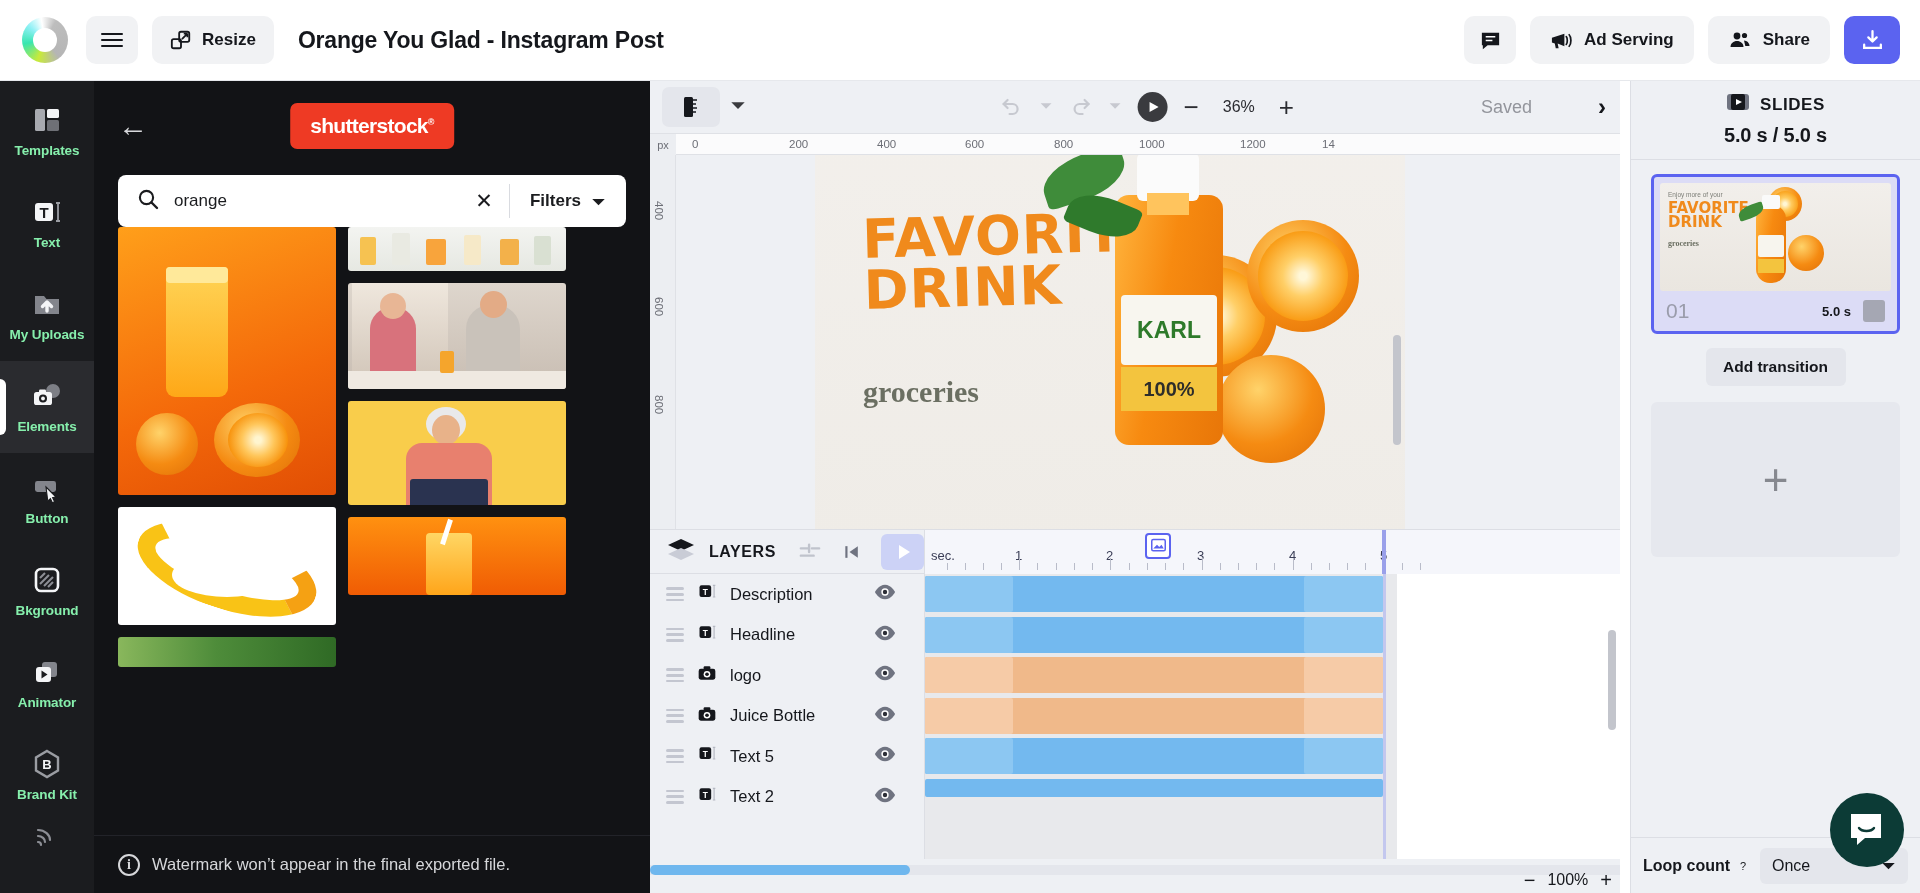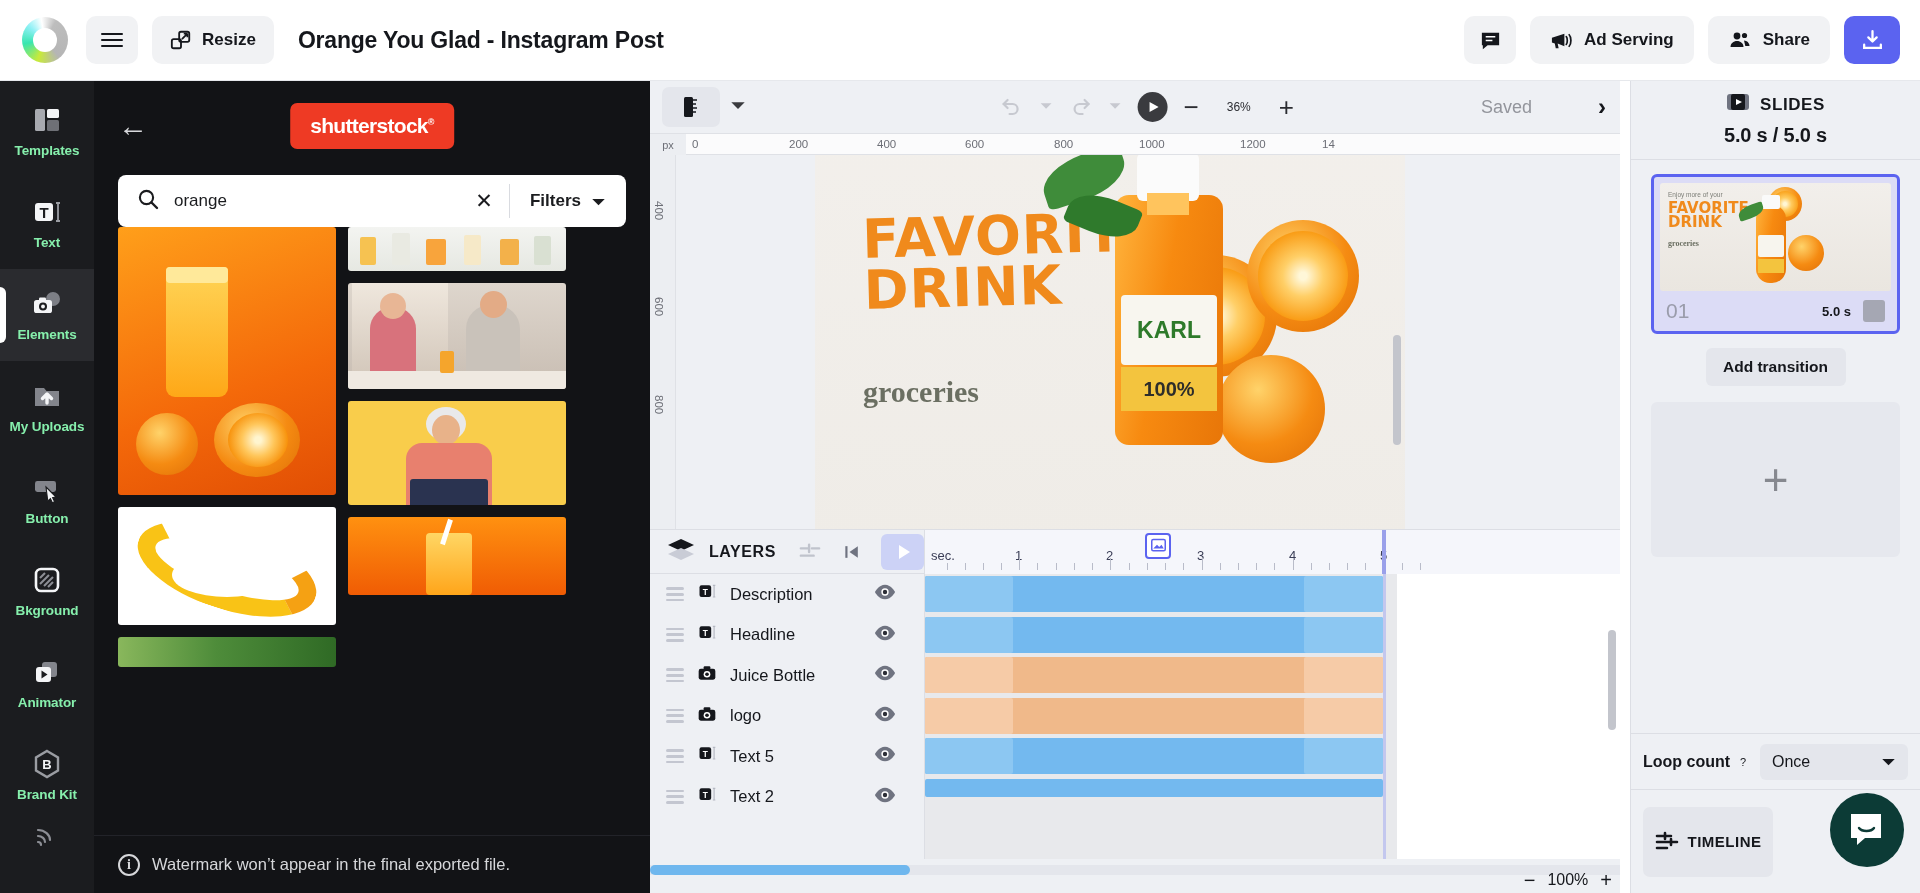"36%" .zval { font-size: 12px -> 16px }
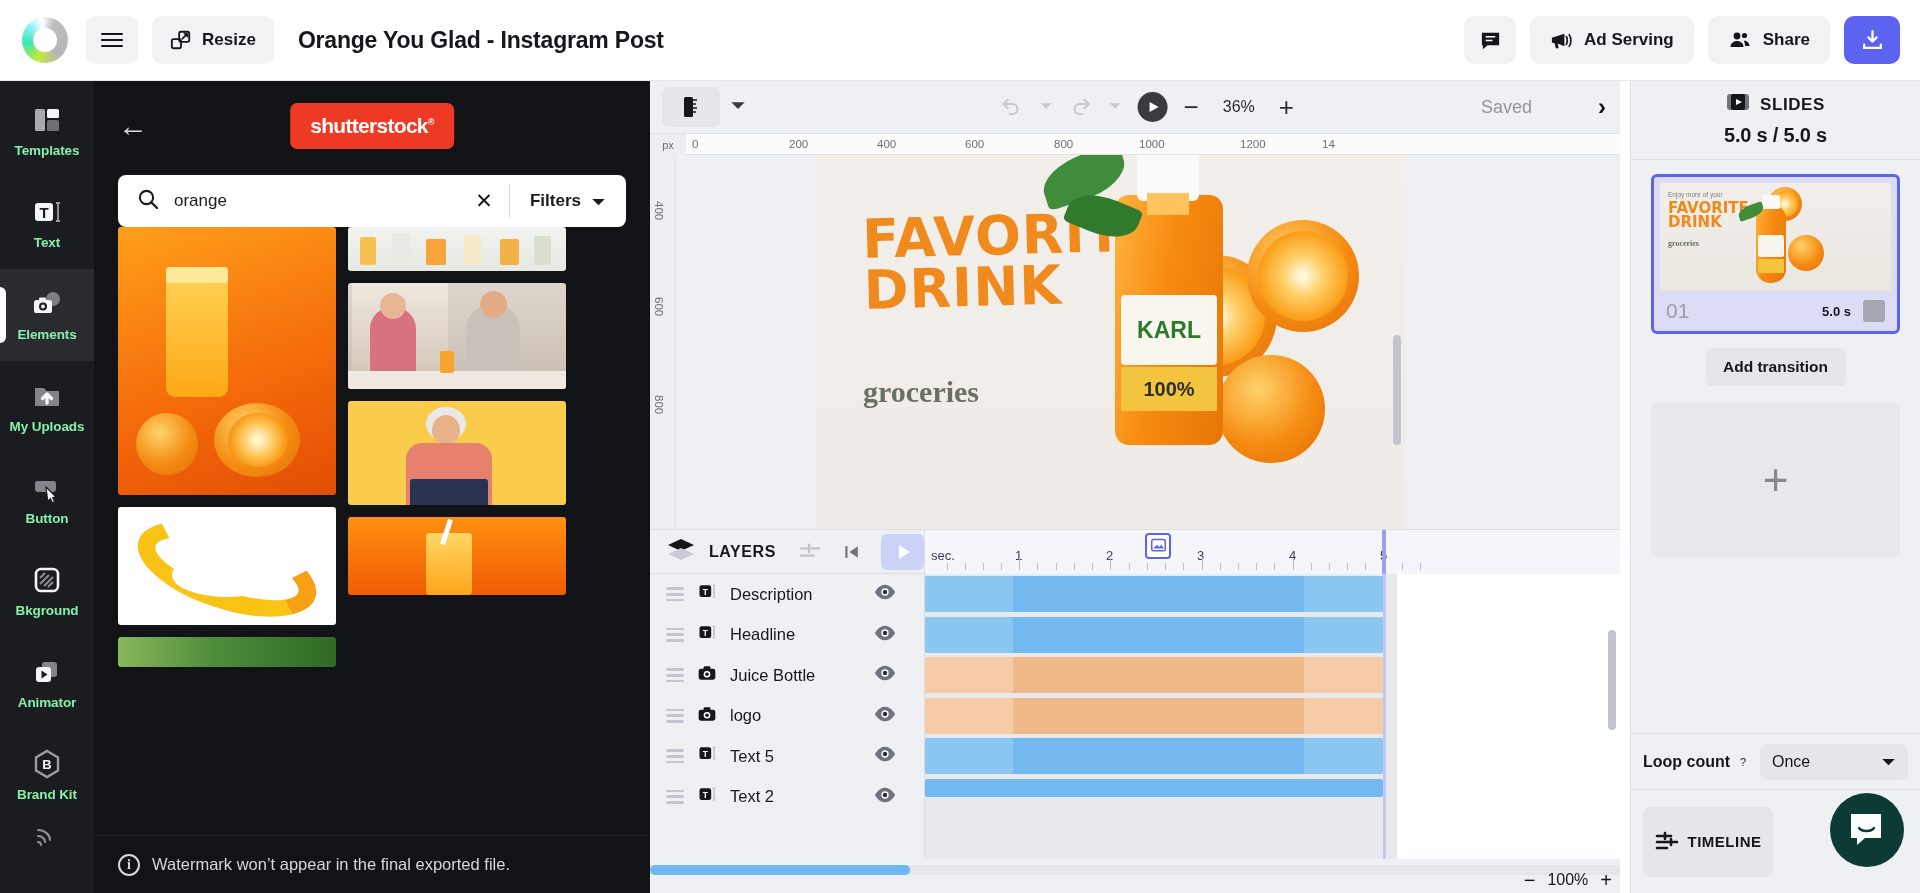"px" .ruler-h .corner { width: 36px -> 26px }
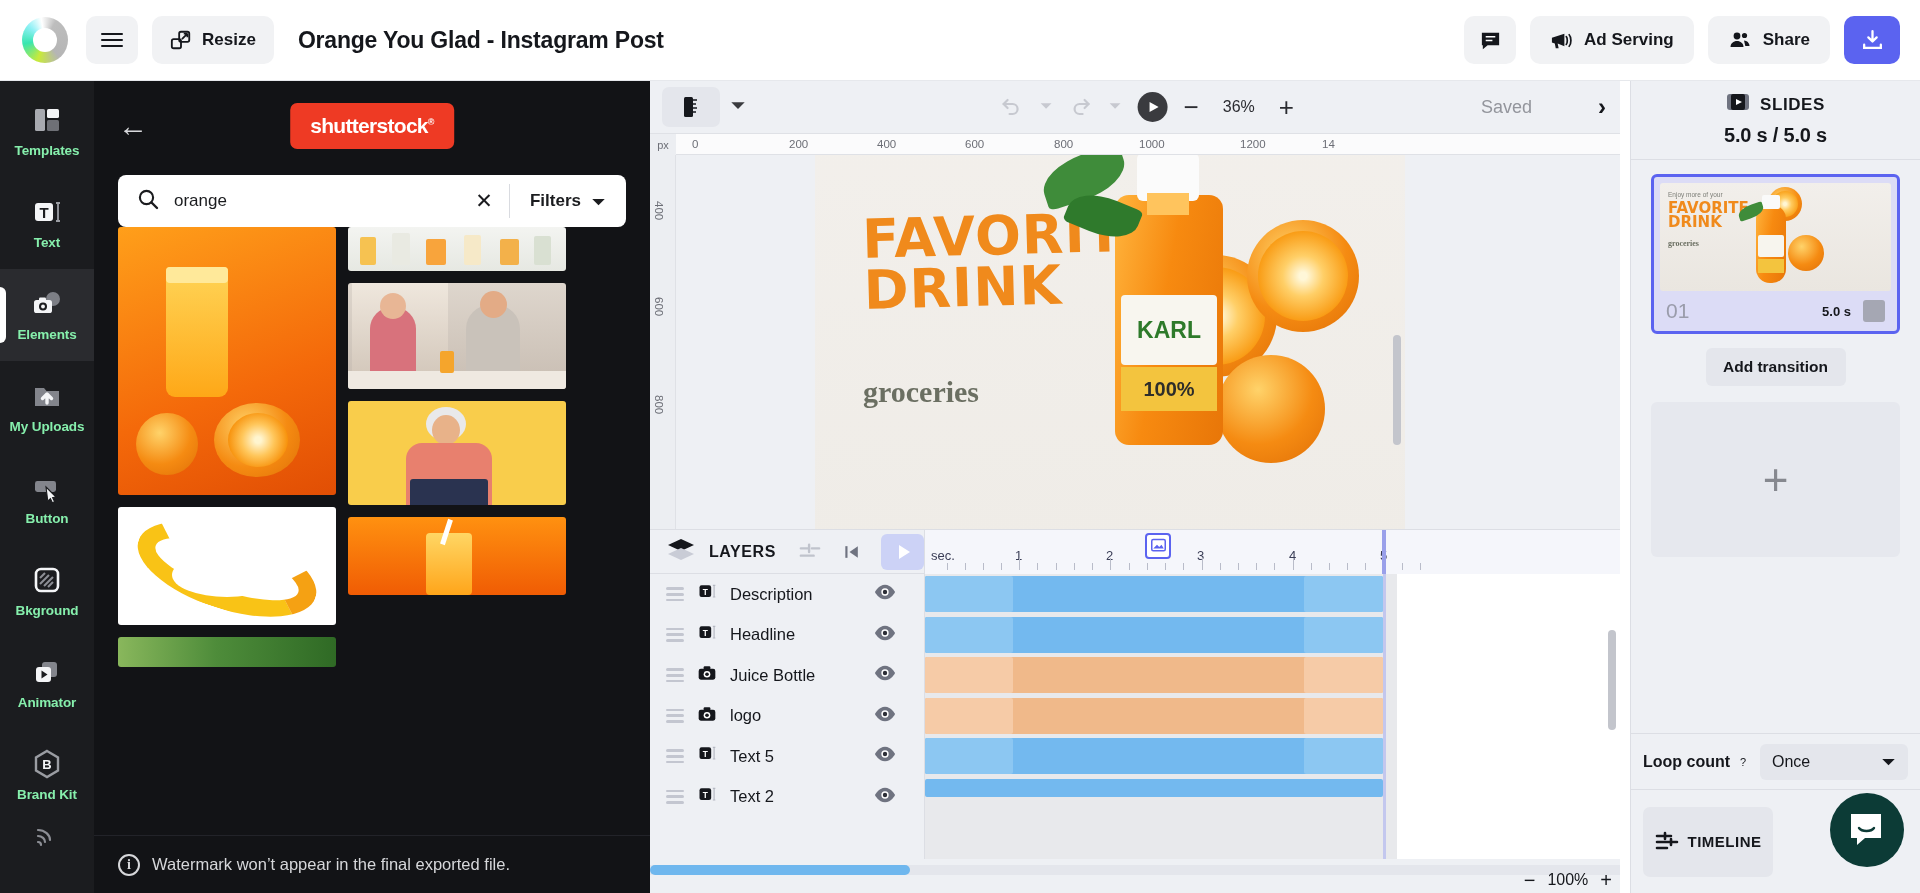"Elements" div.rail-item { order: before "My Uploads" -> after "My Uploads" }
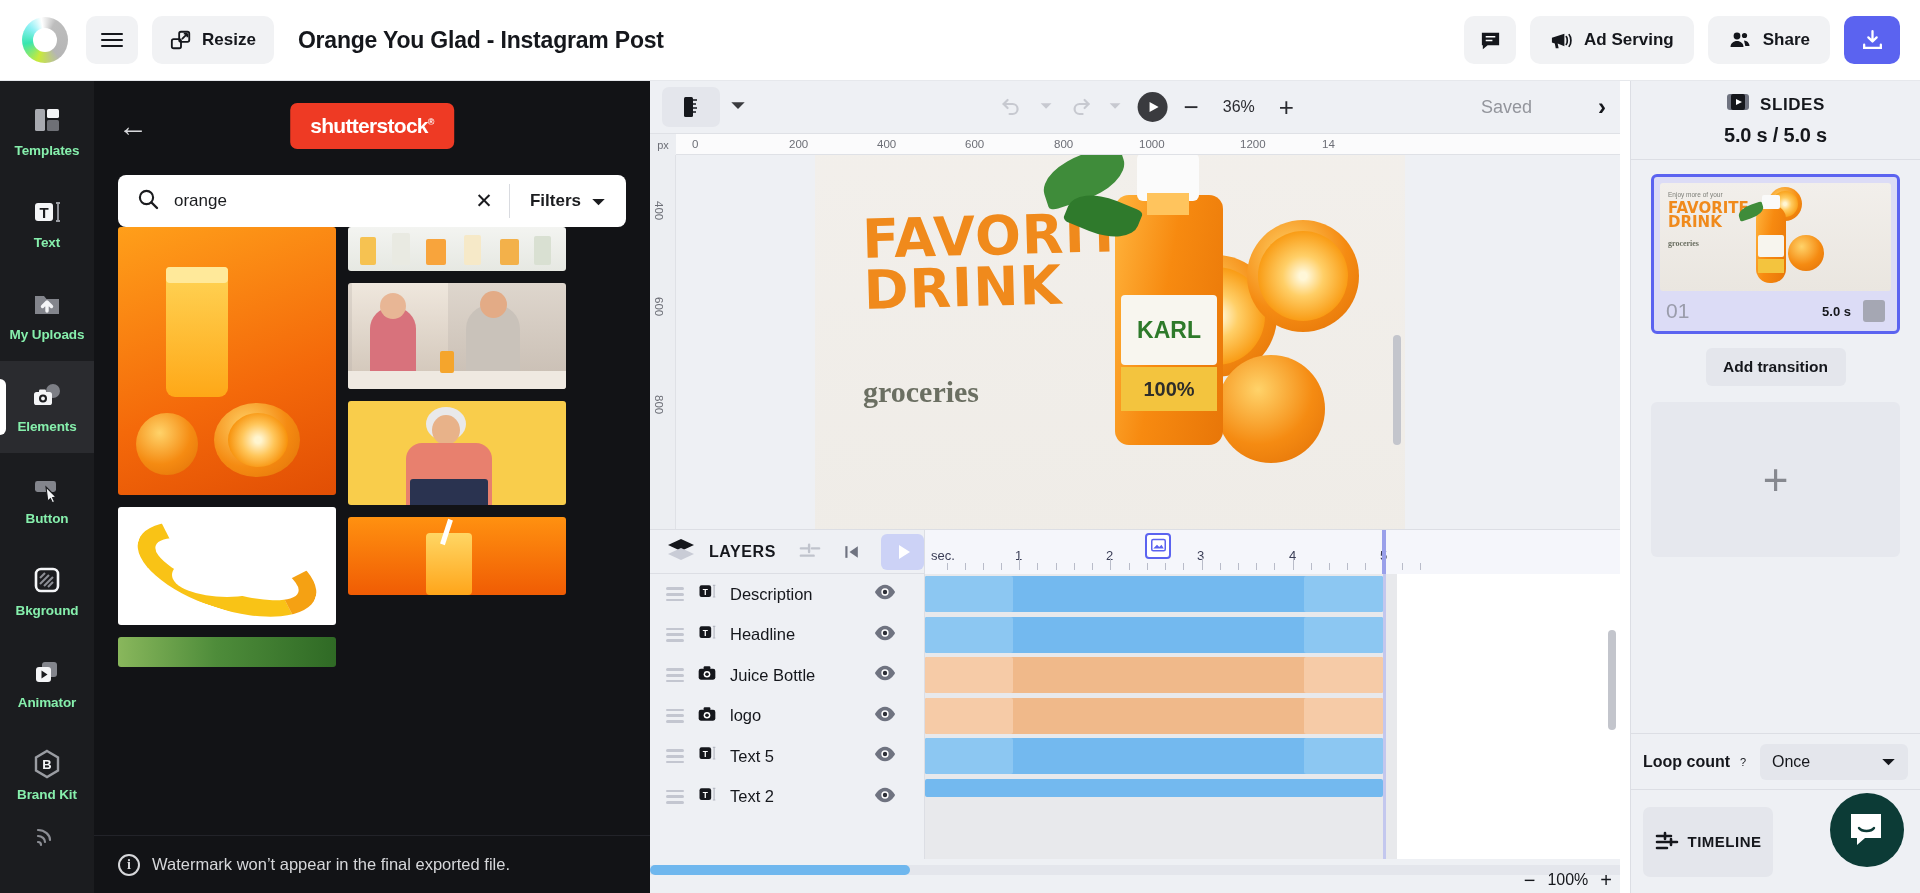"Juice Bottle" div.la-row { order: before "logo" -> after "logo" }
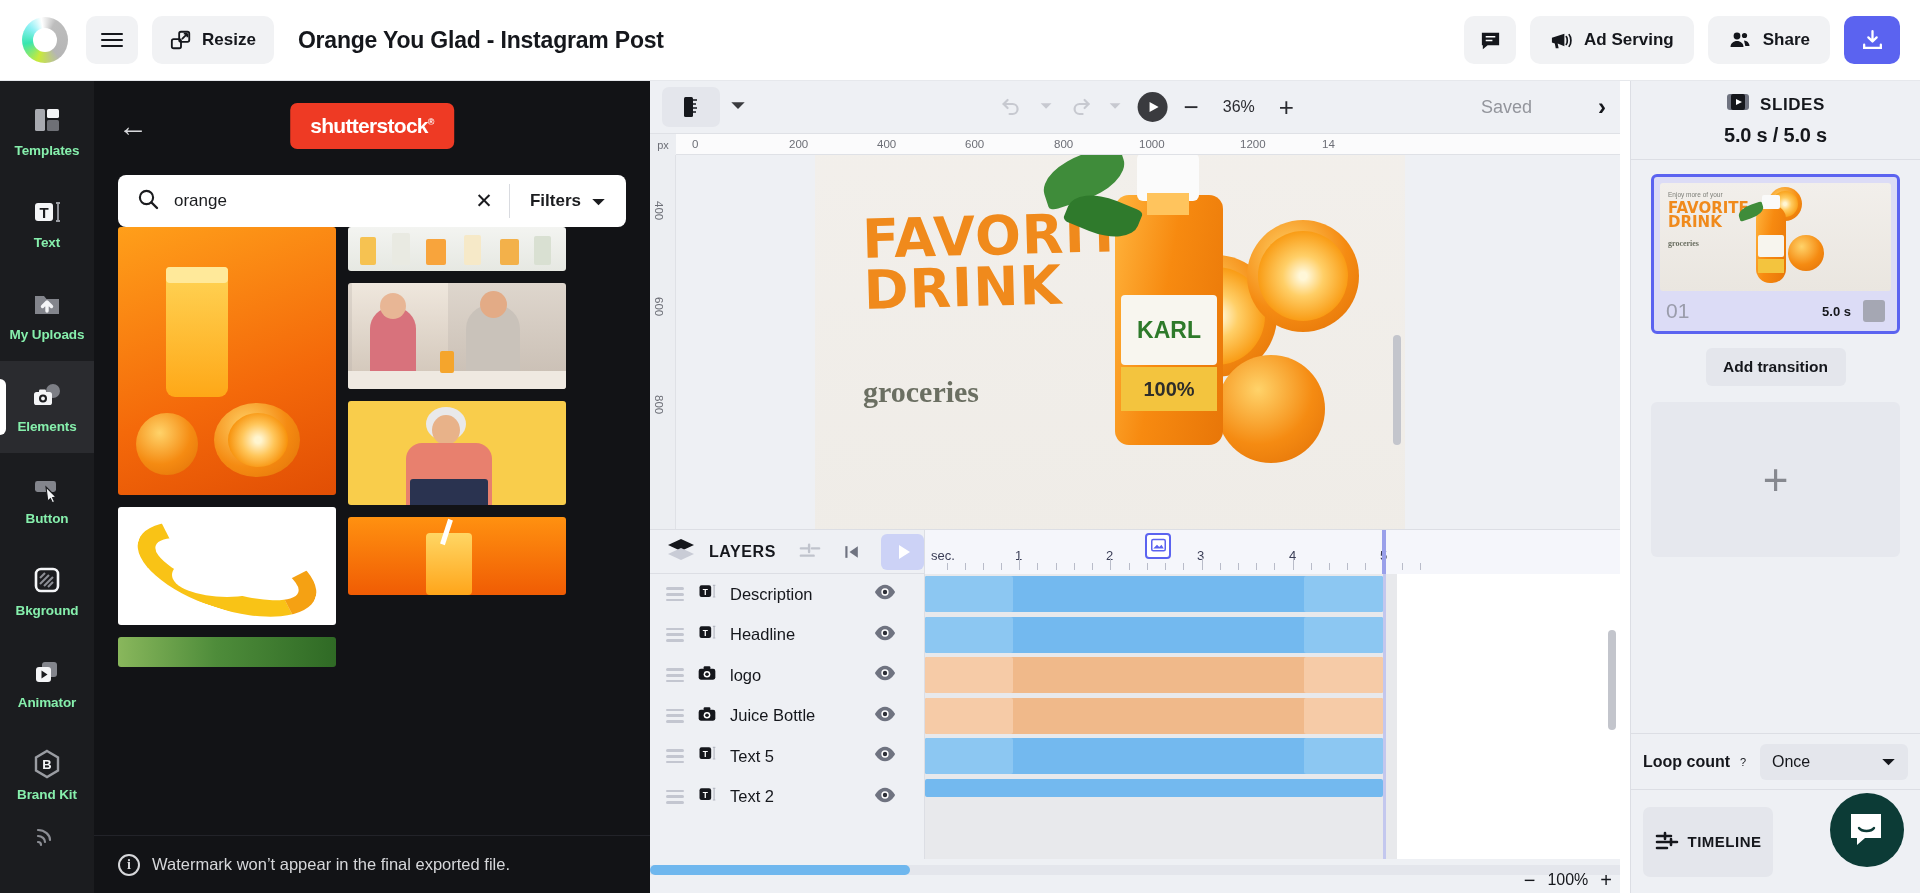"TIMELINE" div.rp-timeline { html: <div> <div> <svg> <path></path> <path></path> </svg> <span>TIMELINE</span> </div> </div> -> none }
